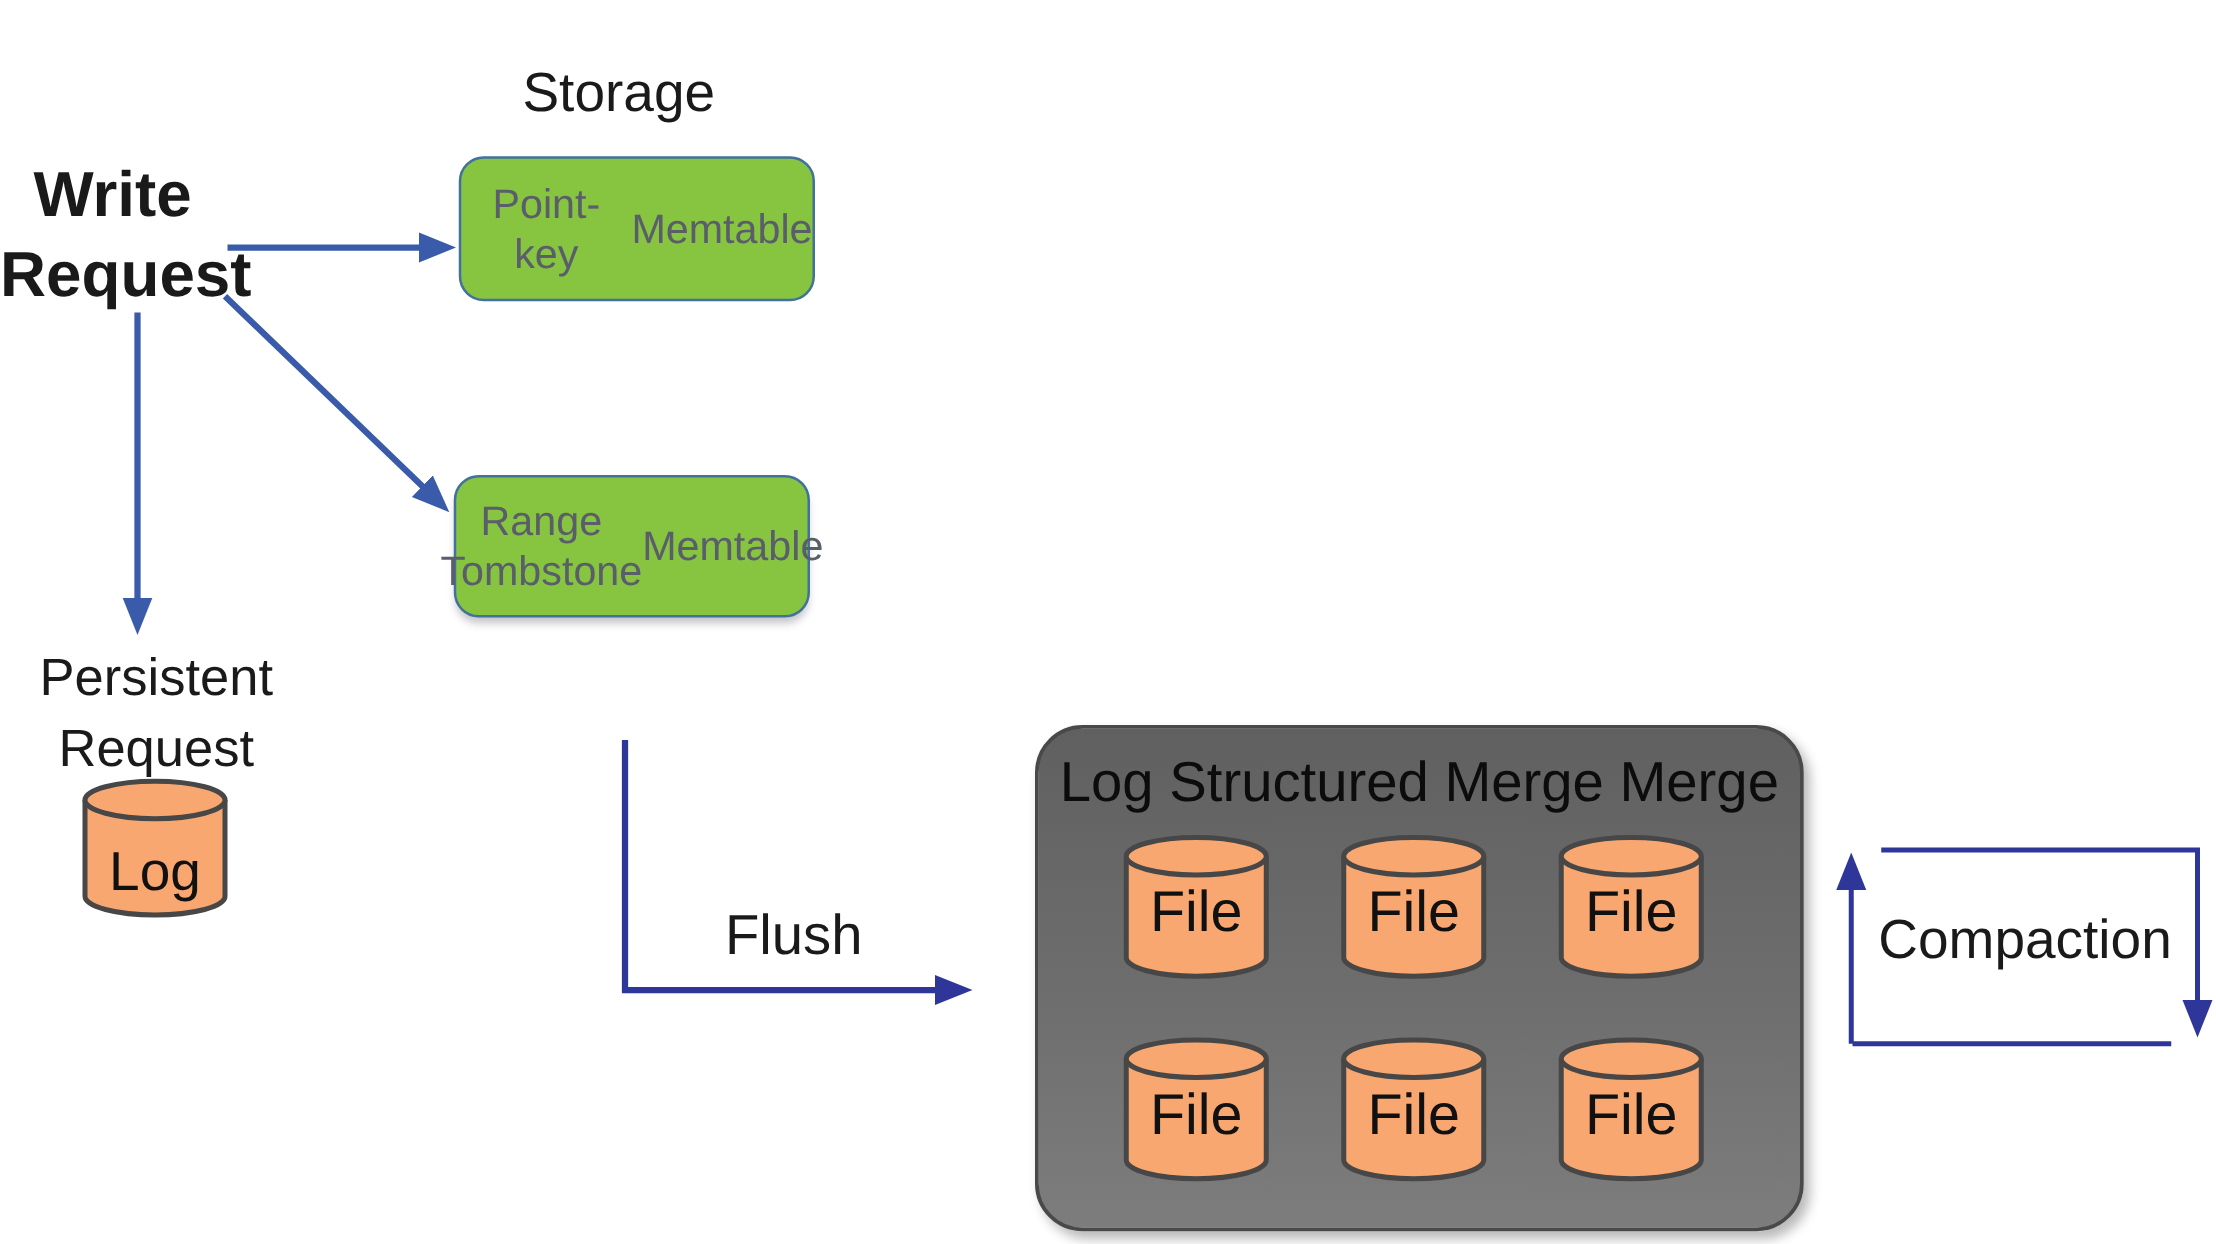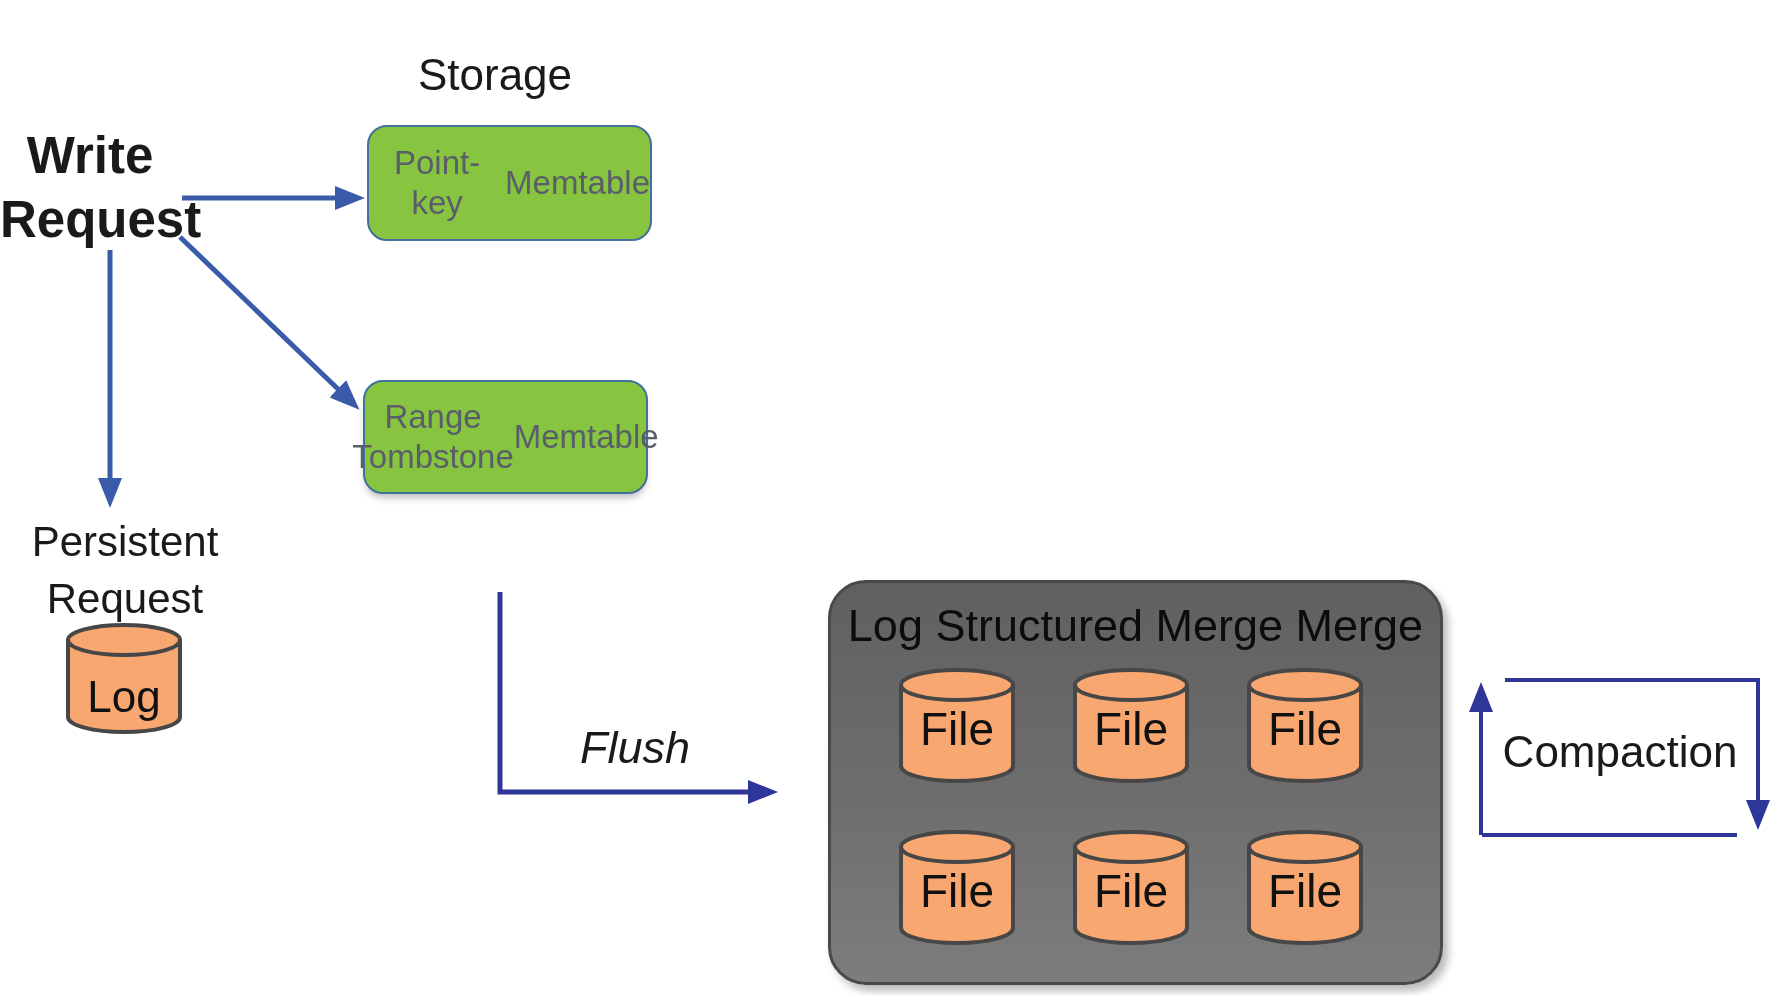"Flush" .flush-label { font-style: italic -> none }
